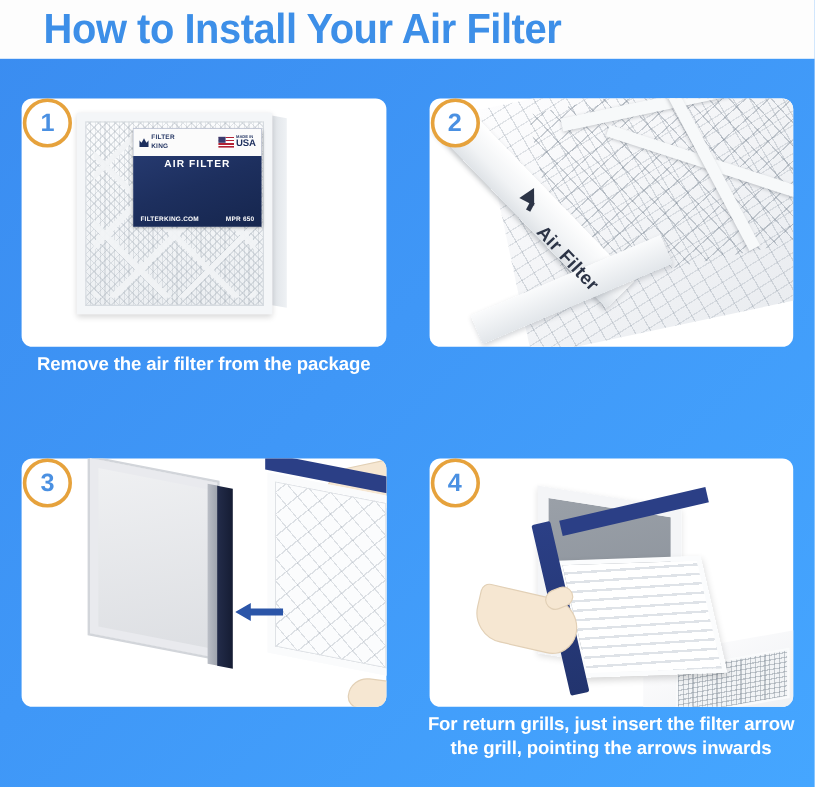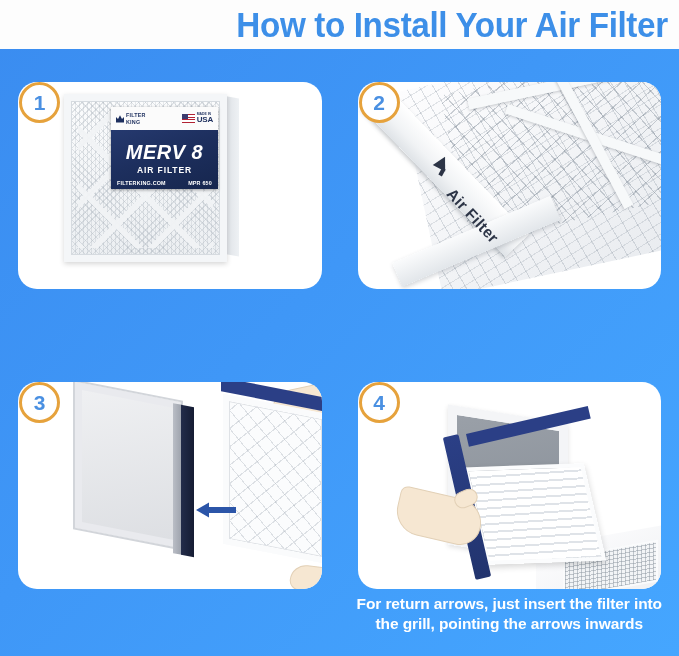"How to Install Your Air" .title-bar { justify-content: flex-end -> flex-start; padding-left: none -> 25px }
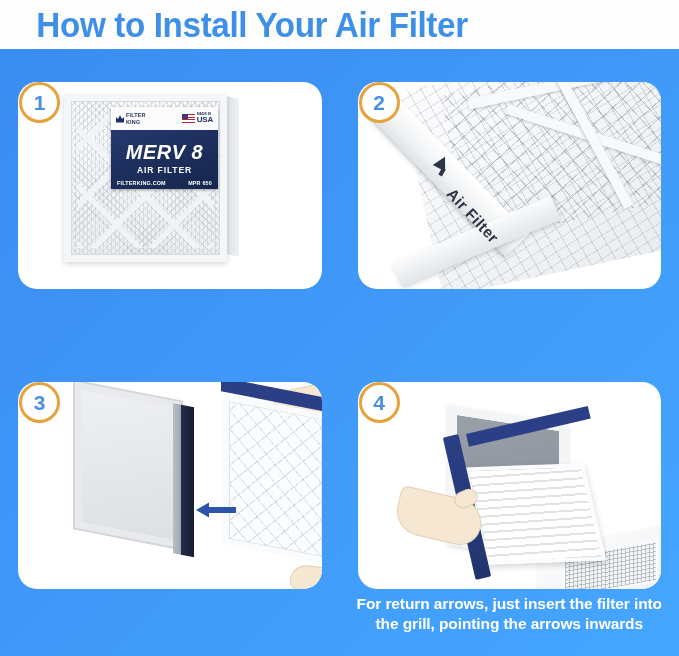"USA" .card { border-radius: 19px -> 9px }
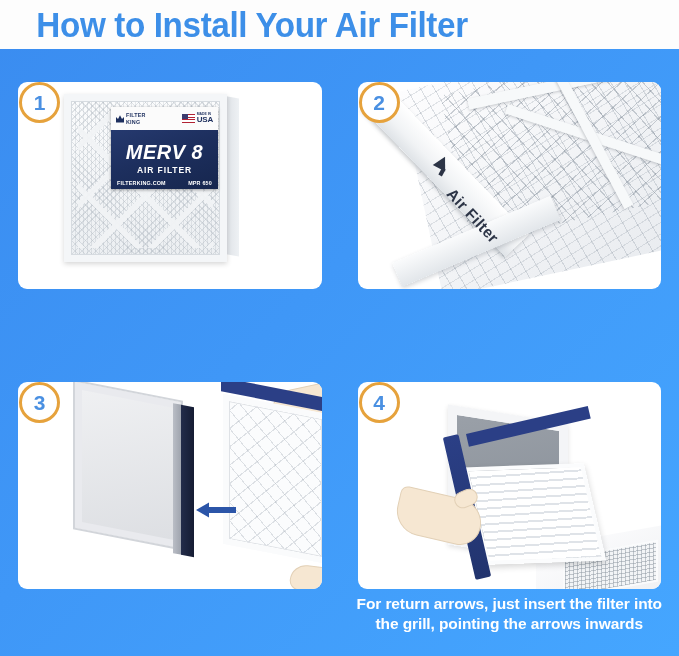"MERV 8" div.p1-merv { html: <div>MERV 8</div> -> none }
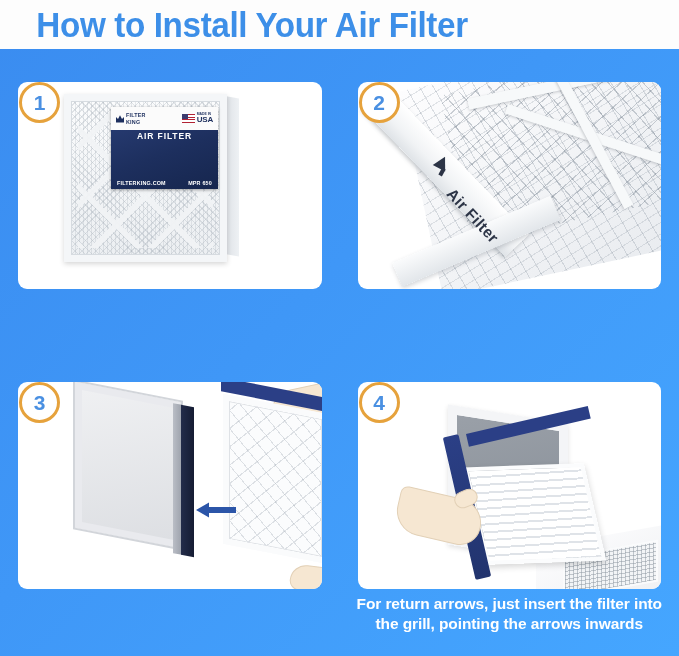"Remove the air filter from" div.caption { html: none -> <div>Remove the air filter from the package</div> }
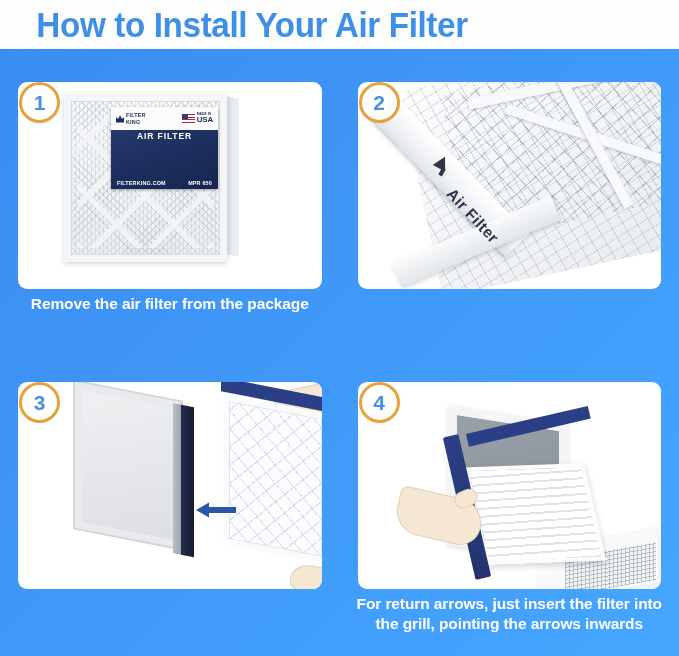"For return arrows, just insert" div.caption { text: arrows, just insert the filter into -> grills, just insert the filter arrow }
